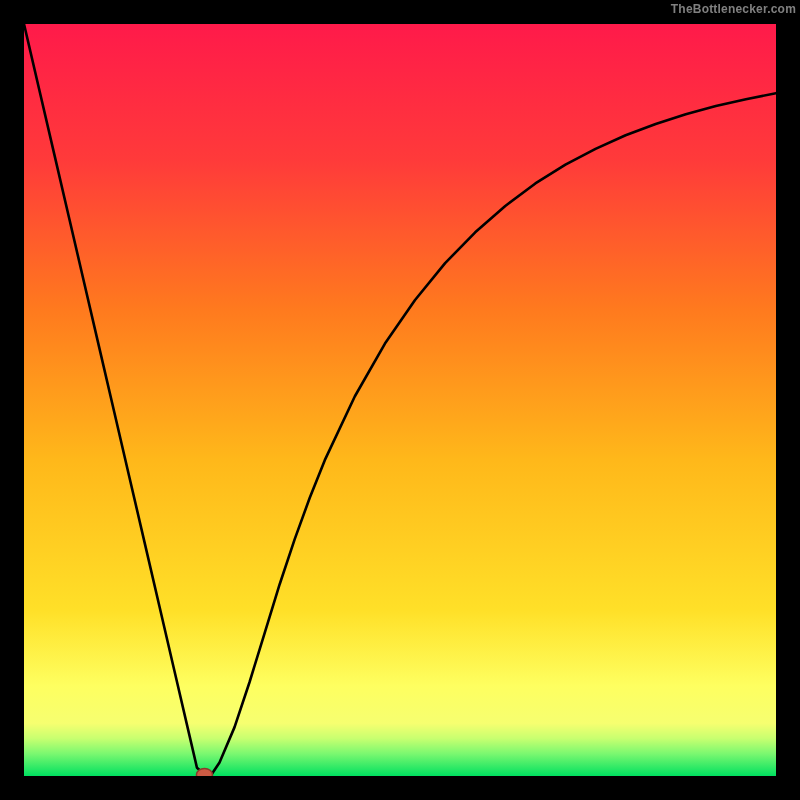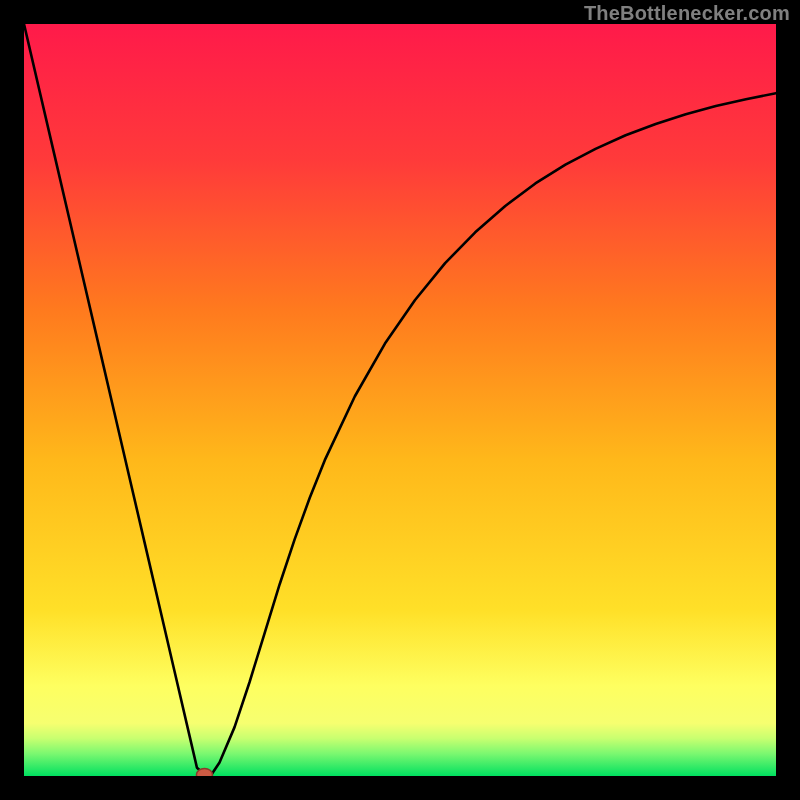"TheBottlenecker.com" .attribution { font-size: 20px -> 12px; right: 10px -> 4px }
